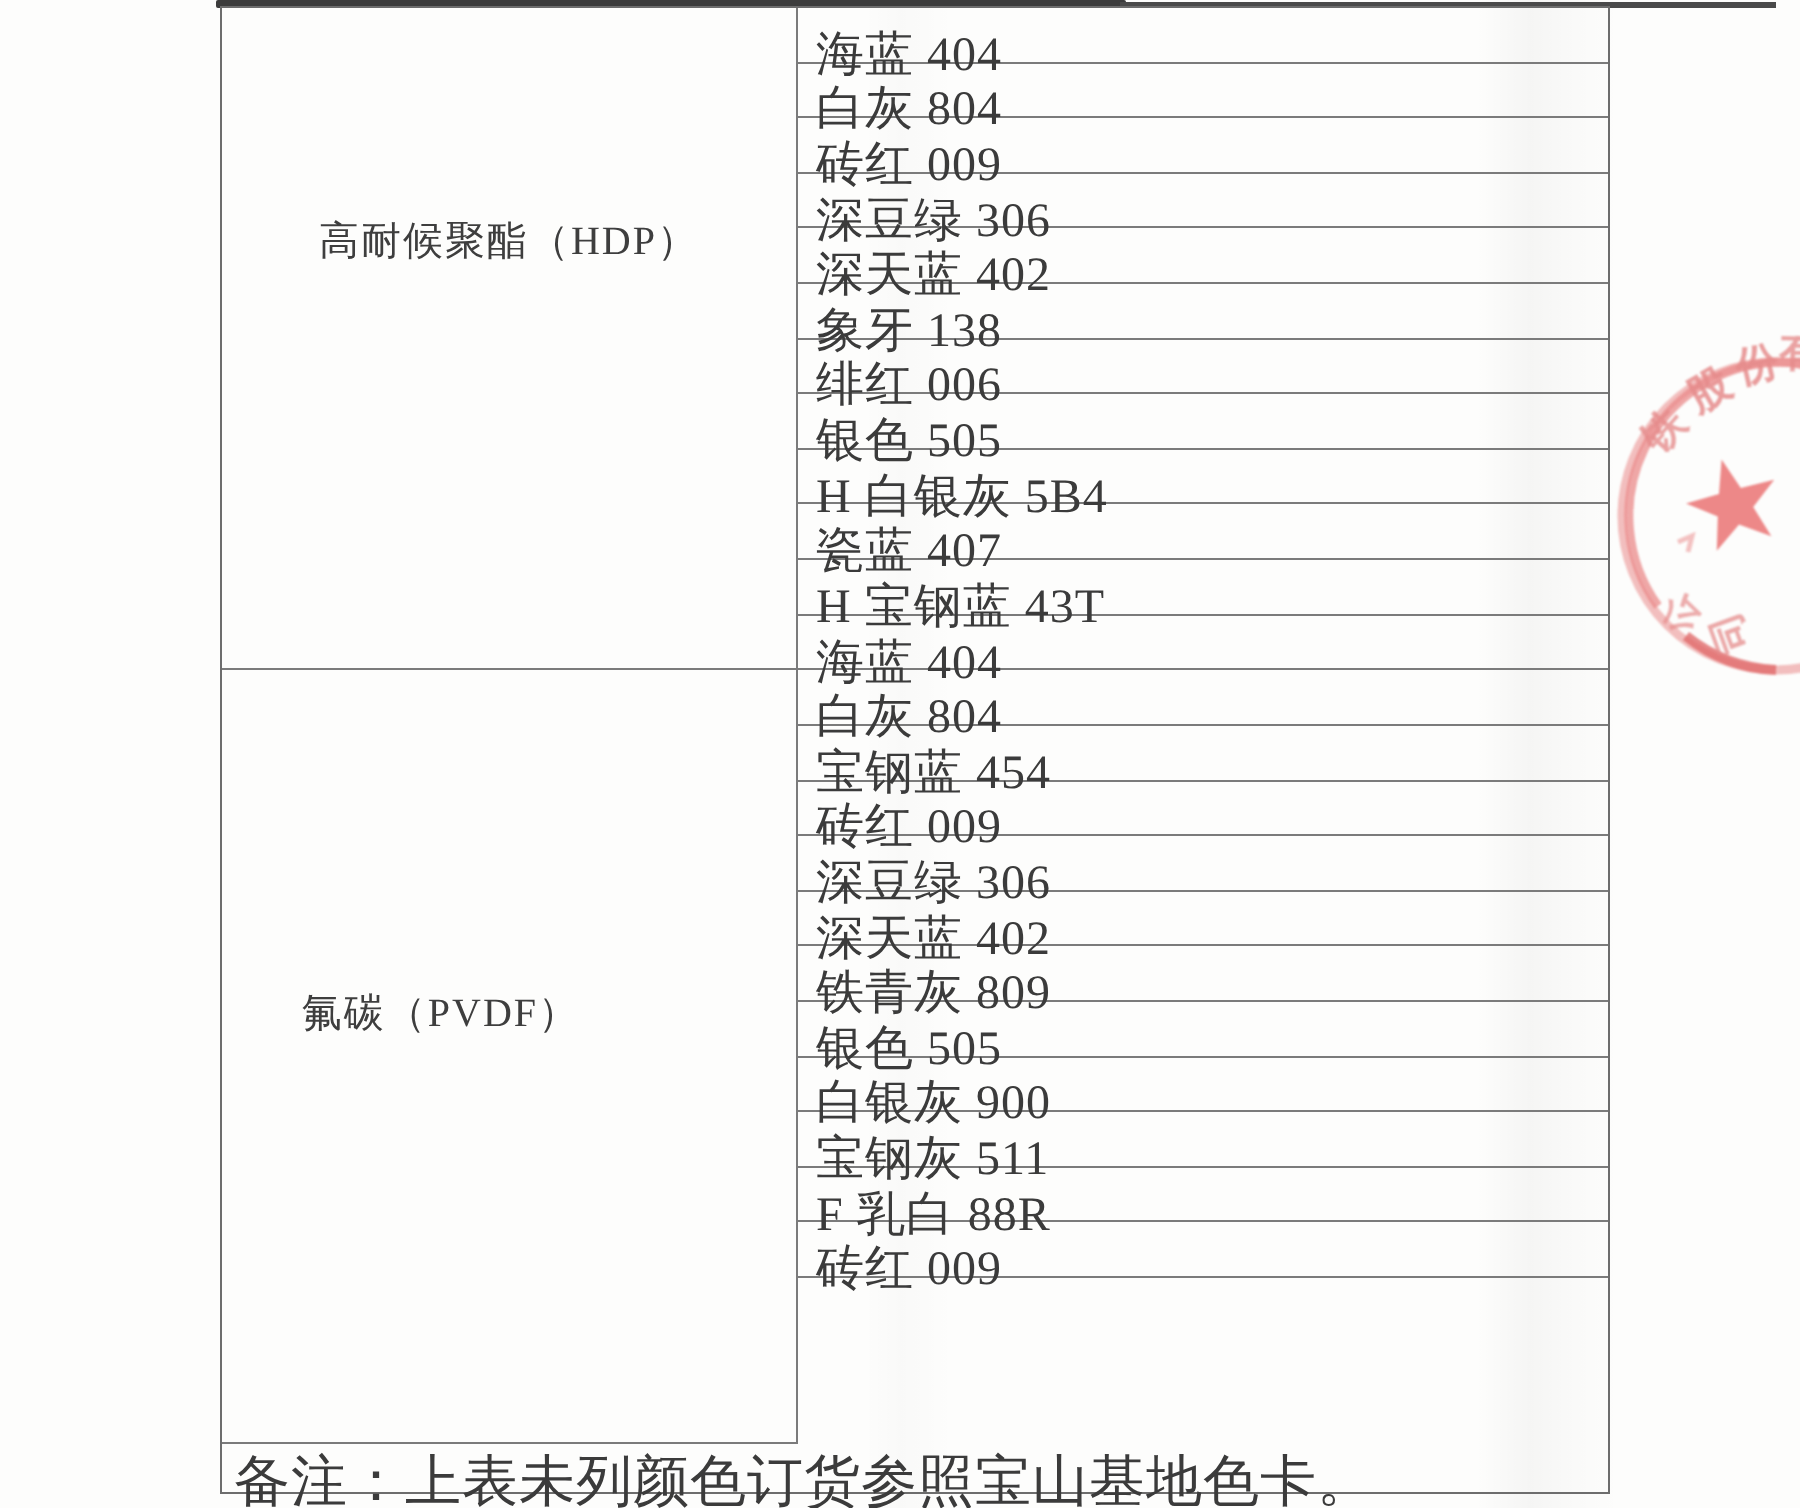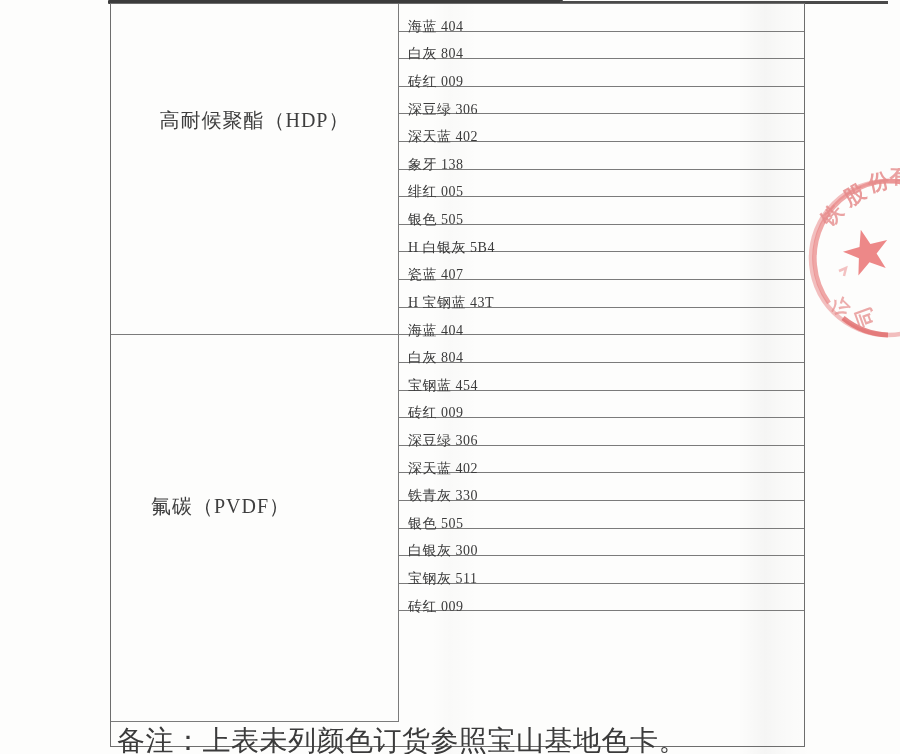"海蓝 404" .color-row { font-size: 14px -> 24px }
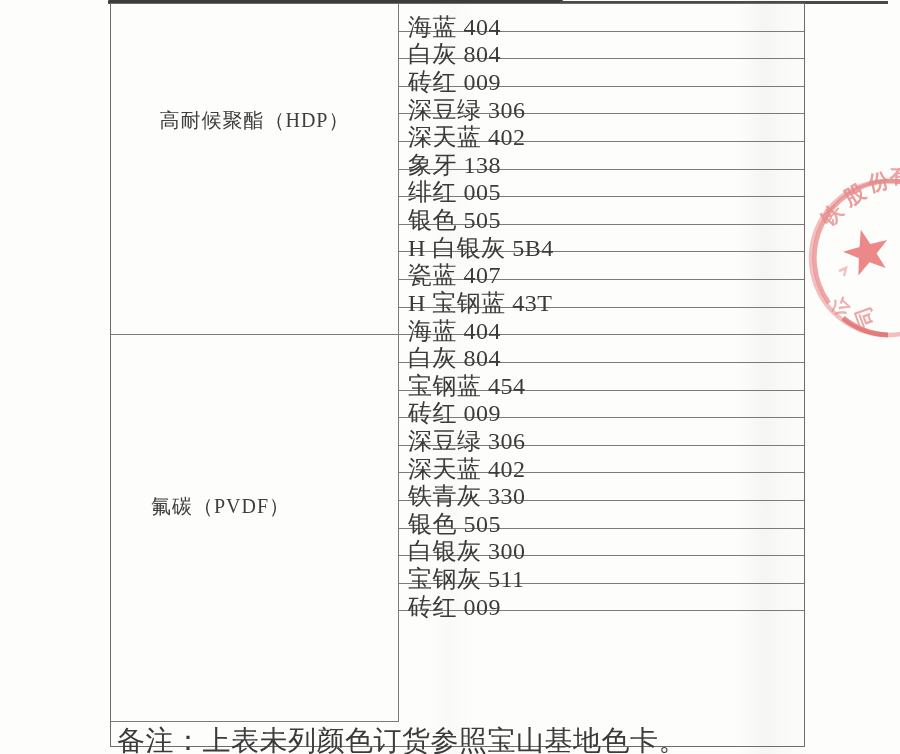"绯红 005" div.color-row { text: 005 -> 006 }
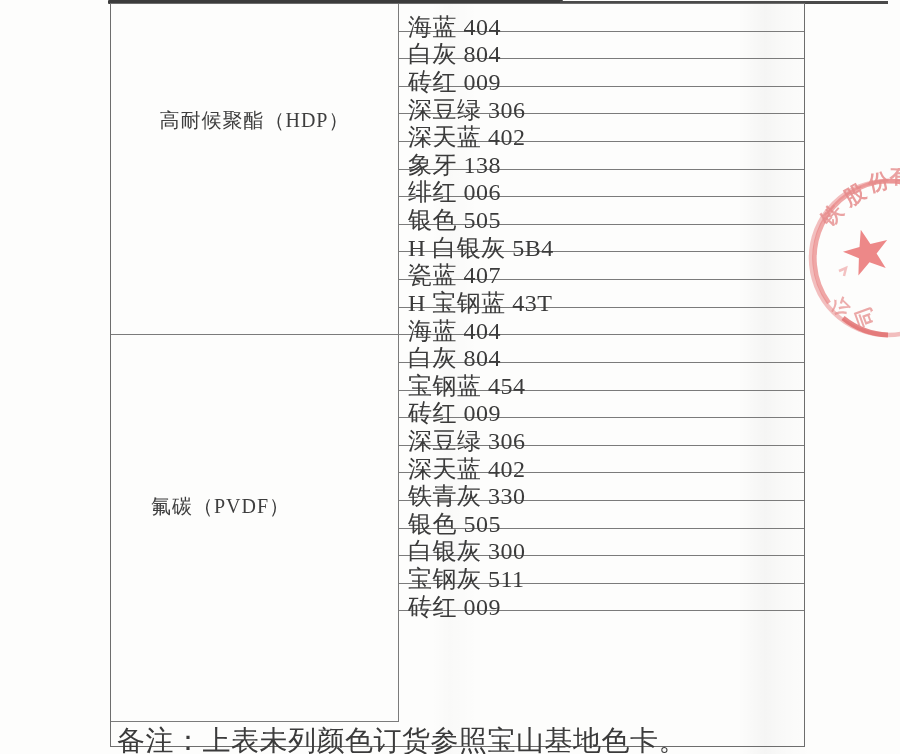"铁青灰 330" div.color-row { text: 330 -> 809 }
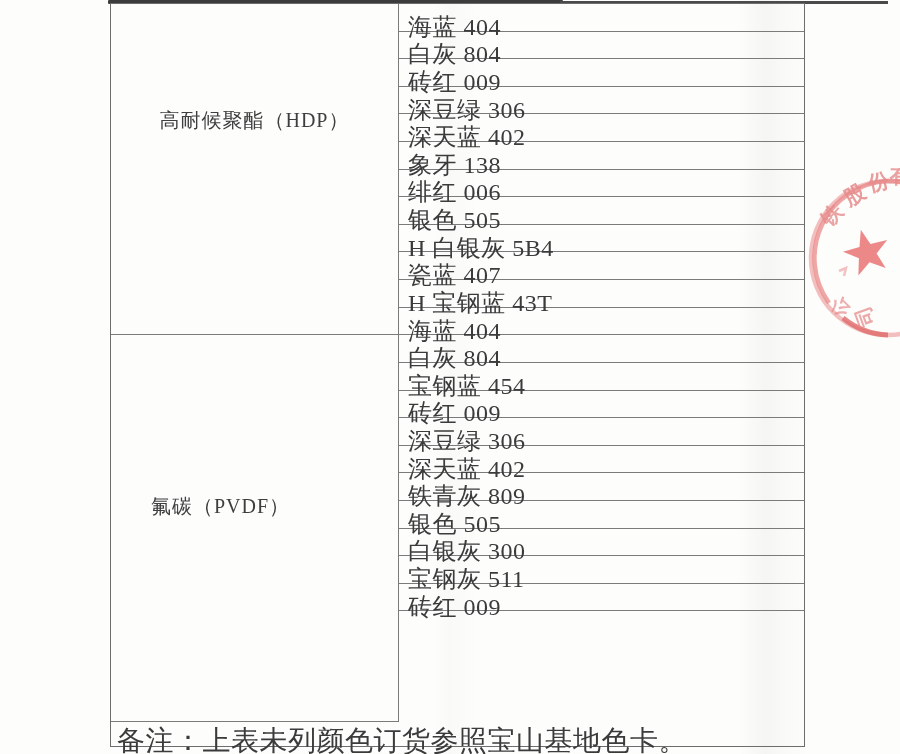"白银灰 300" div.color-row { text: 300 -> 900 }
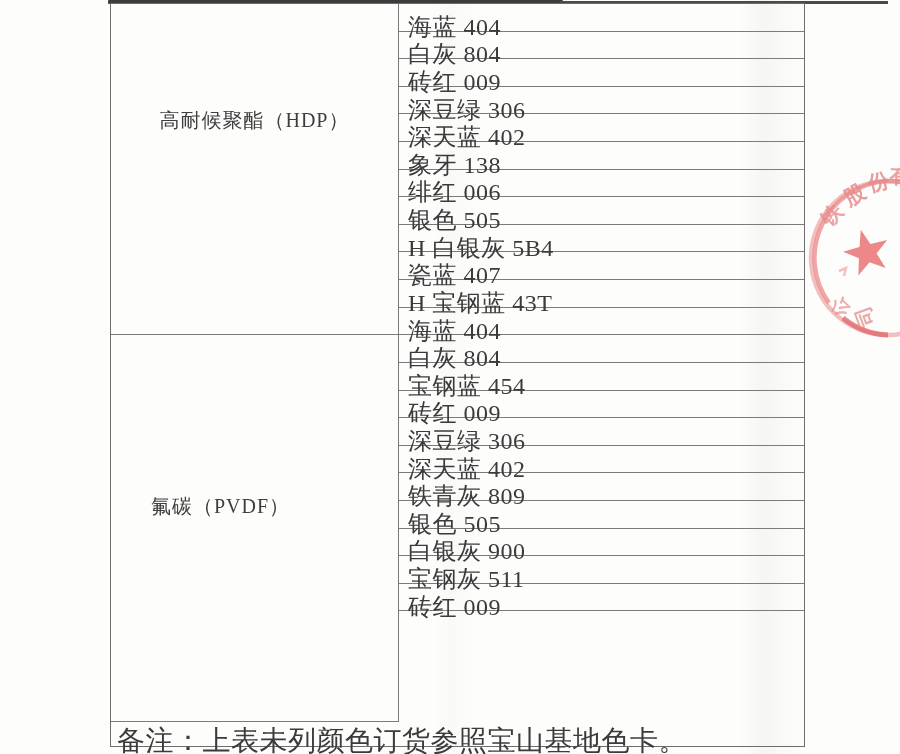"F 乳白 88R" div.color-row { html: none -> <div>F 乳白 88R</div> }
